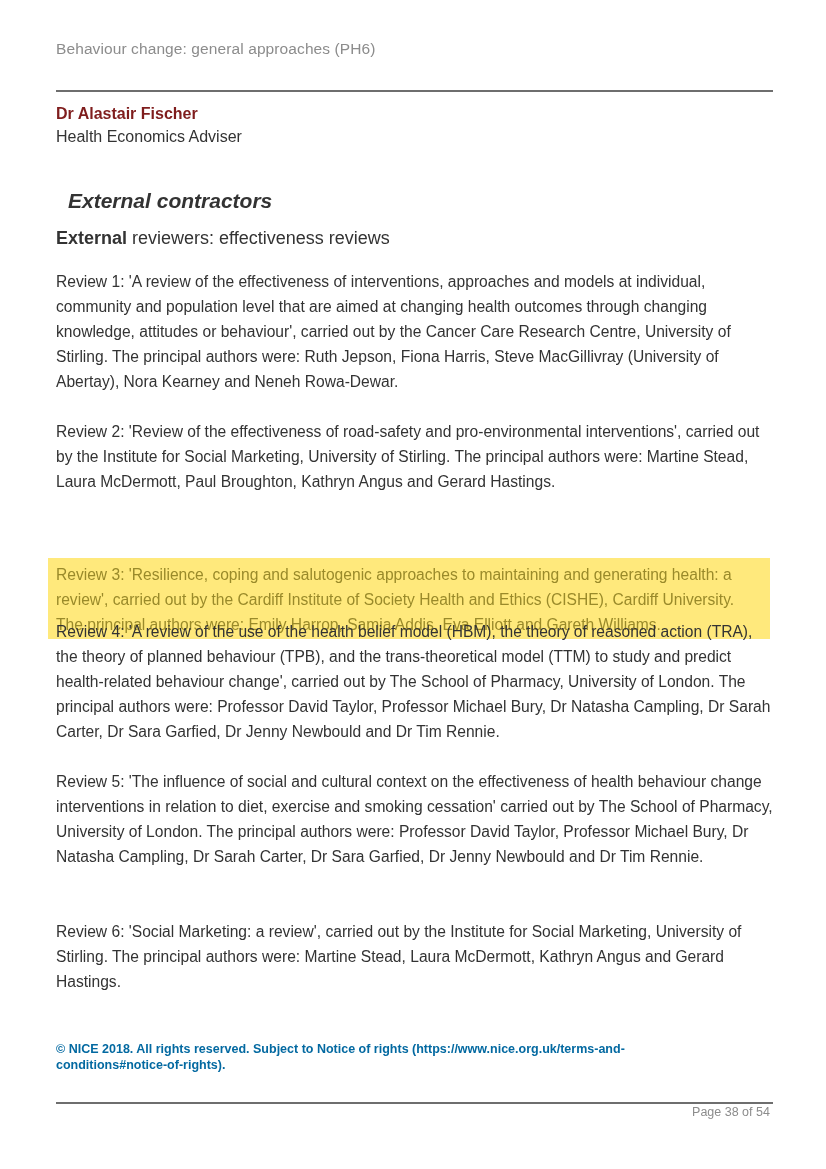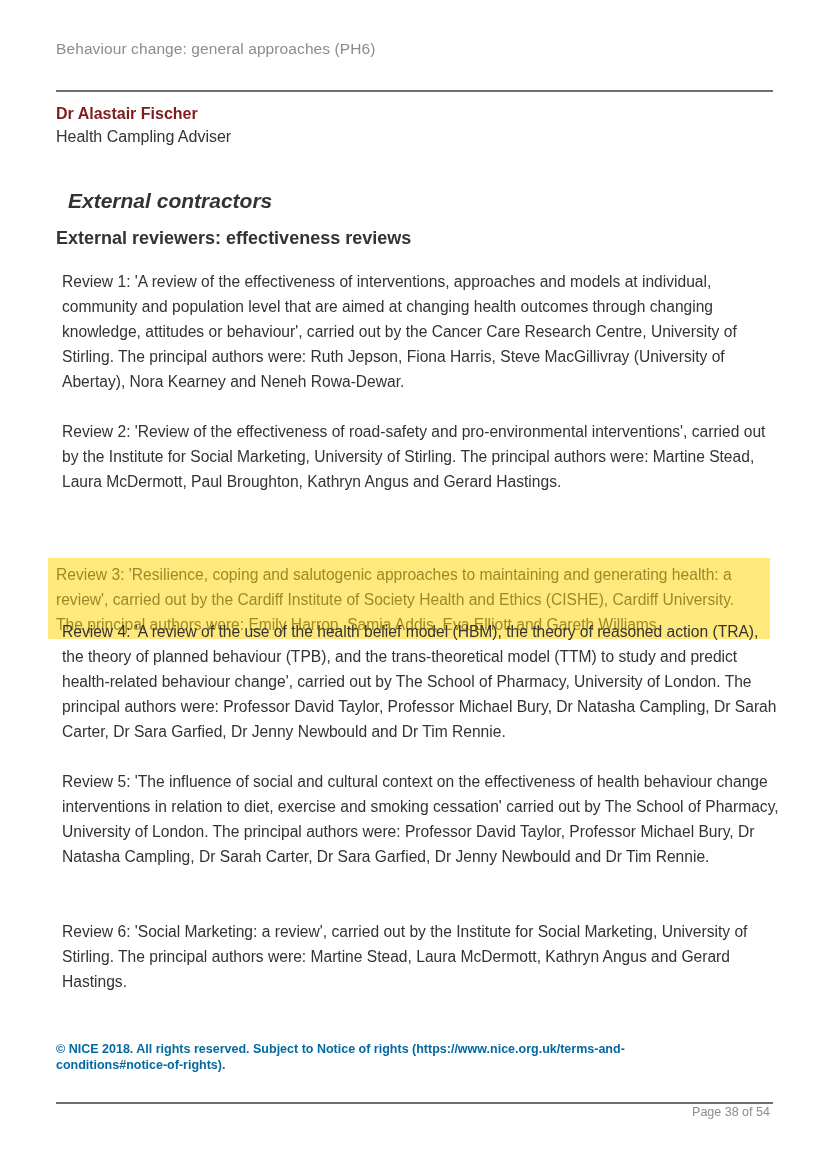"Health Campling Adviser" p.person-role { text: Campling -> Economics }
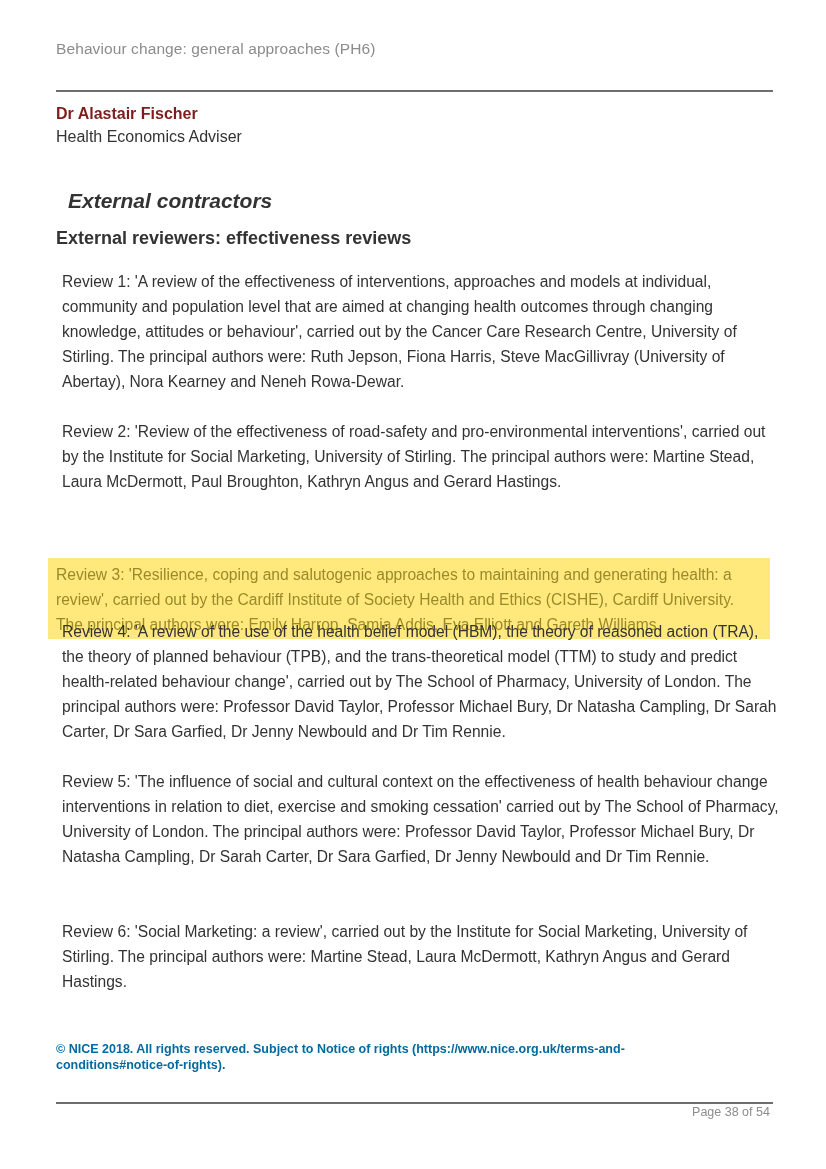"reviewers: effectiveness reviews" .subsection-title b { font-weight: bold -> normal }
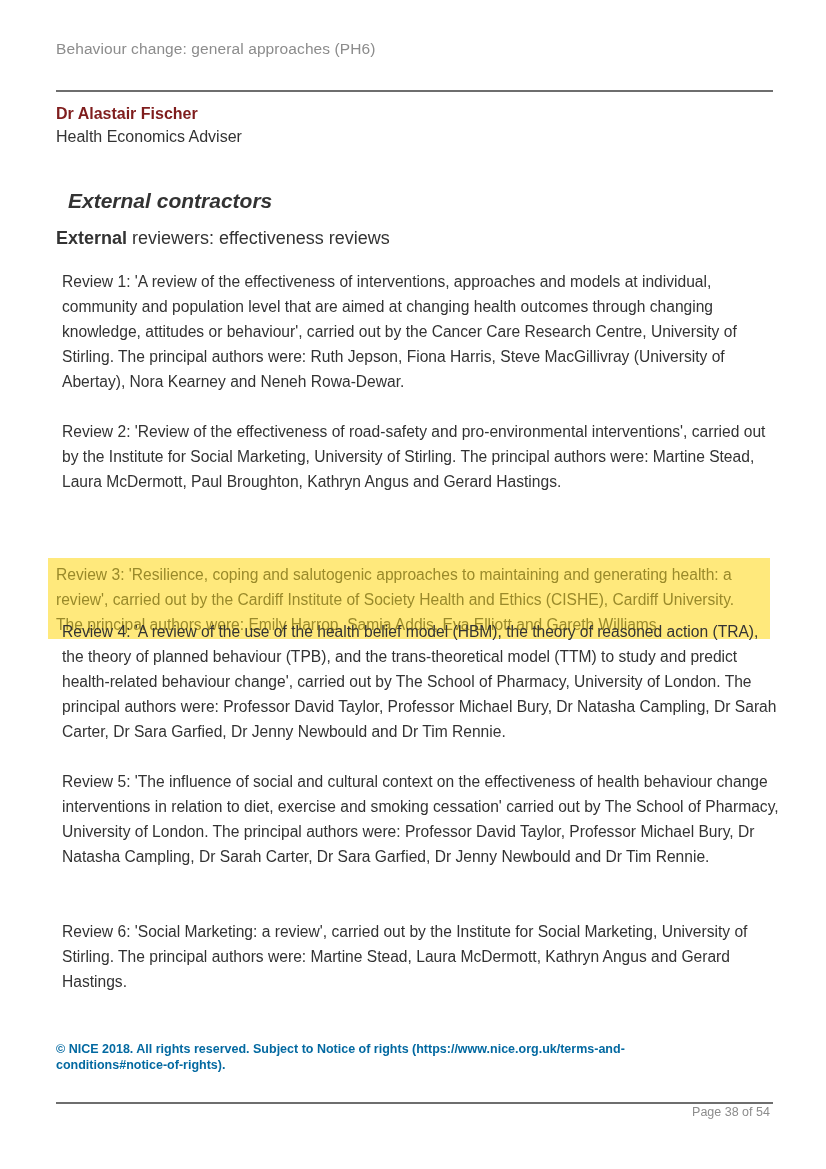"Review 1: 'A review of" .review { left: 6px -> 0 }
